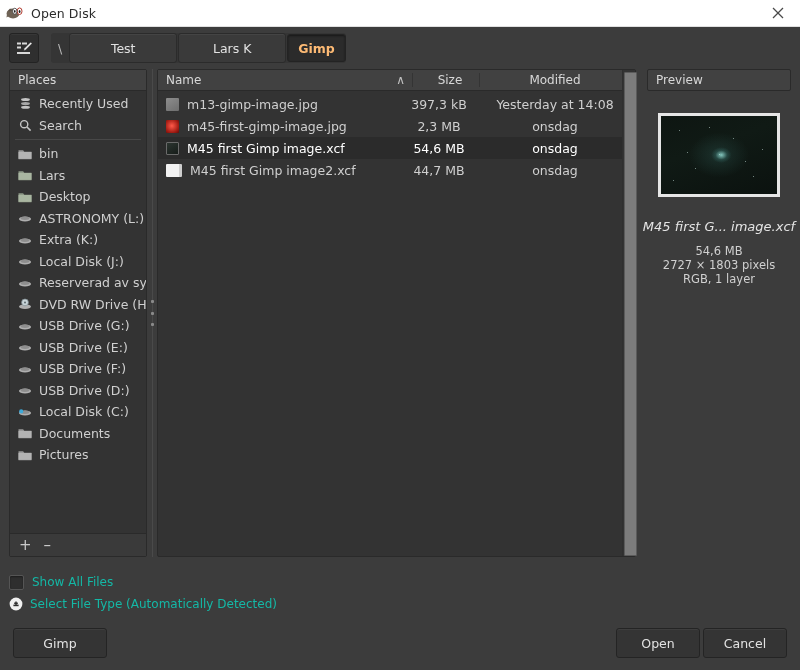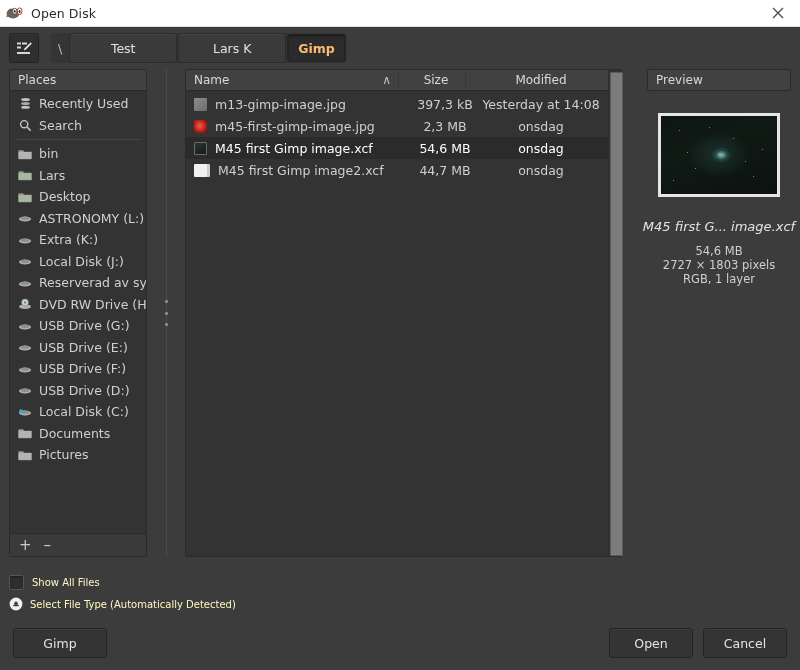"Places" .main { gap: 14px -> none }
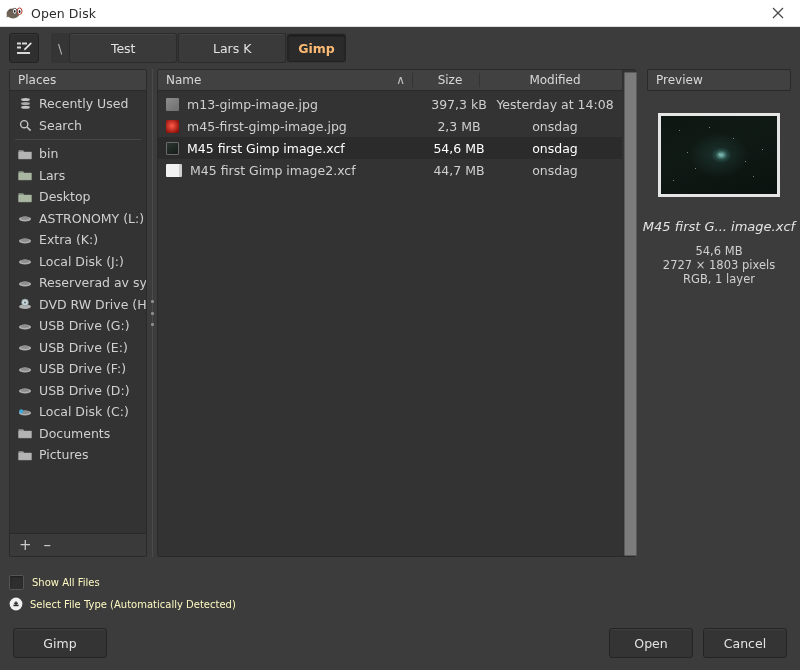"Yesterday at 14:08" .row .cell-mod { margin-left: none -> 20px }
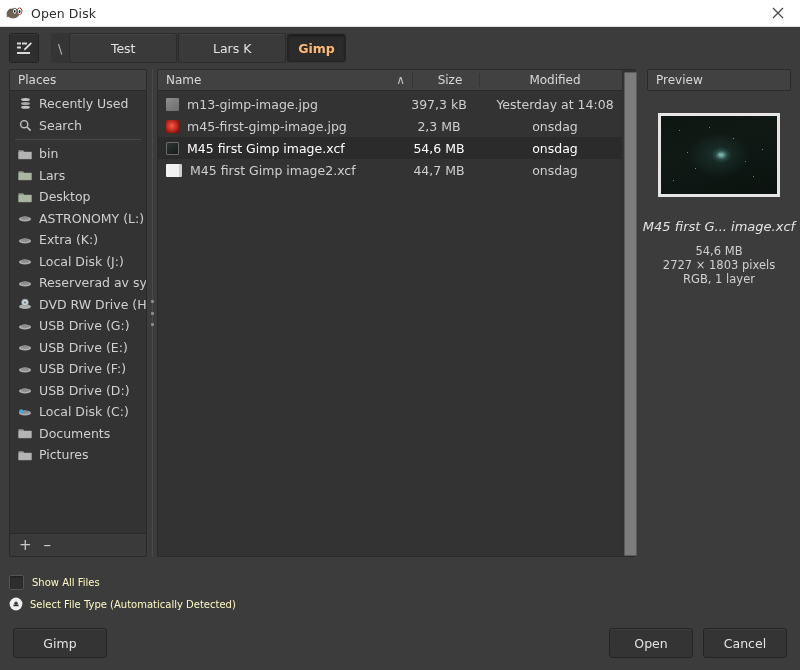"Show All Files" .opt-label { color: #fef9c3 -> #14b8a6; font-size: 10px -> 12px }
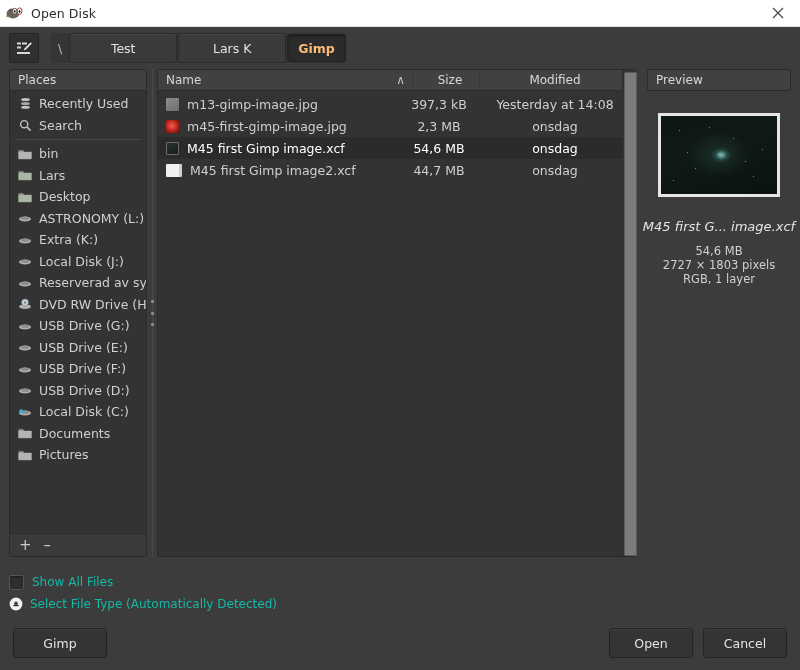"Open" .actionbar .right { gap: 10px -> 3px }
